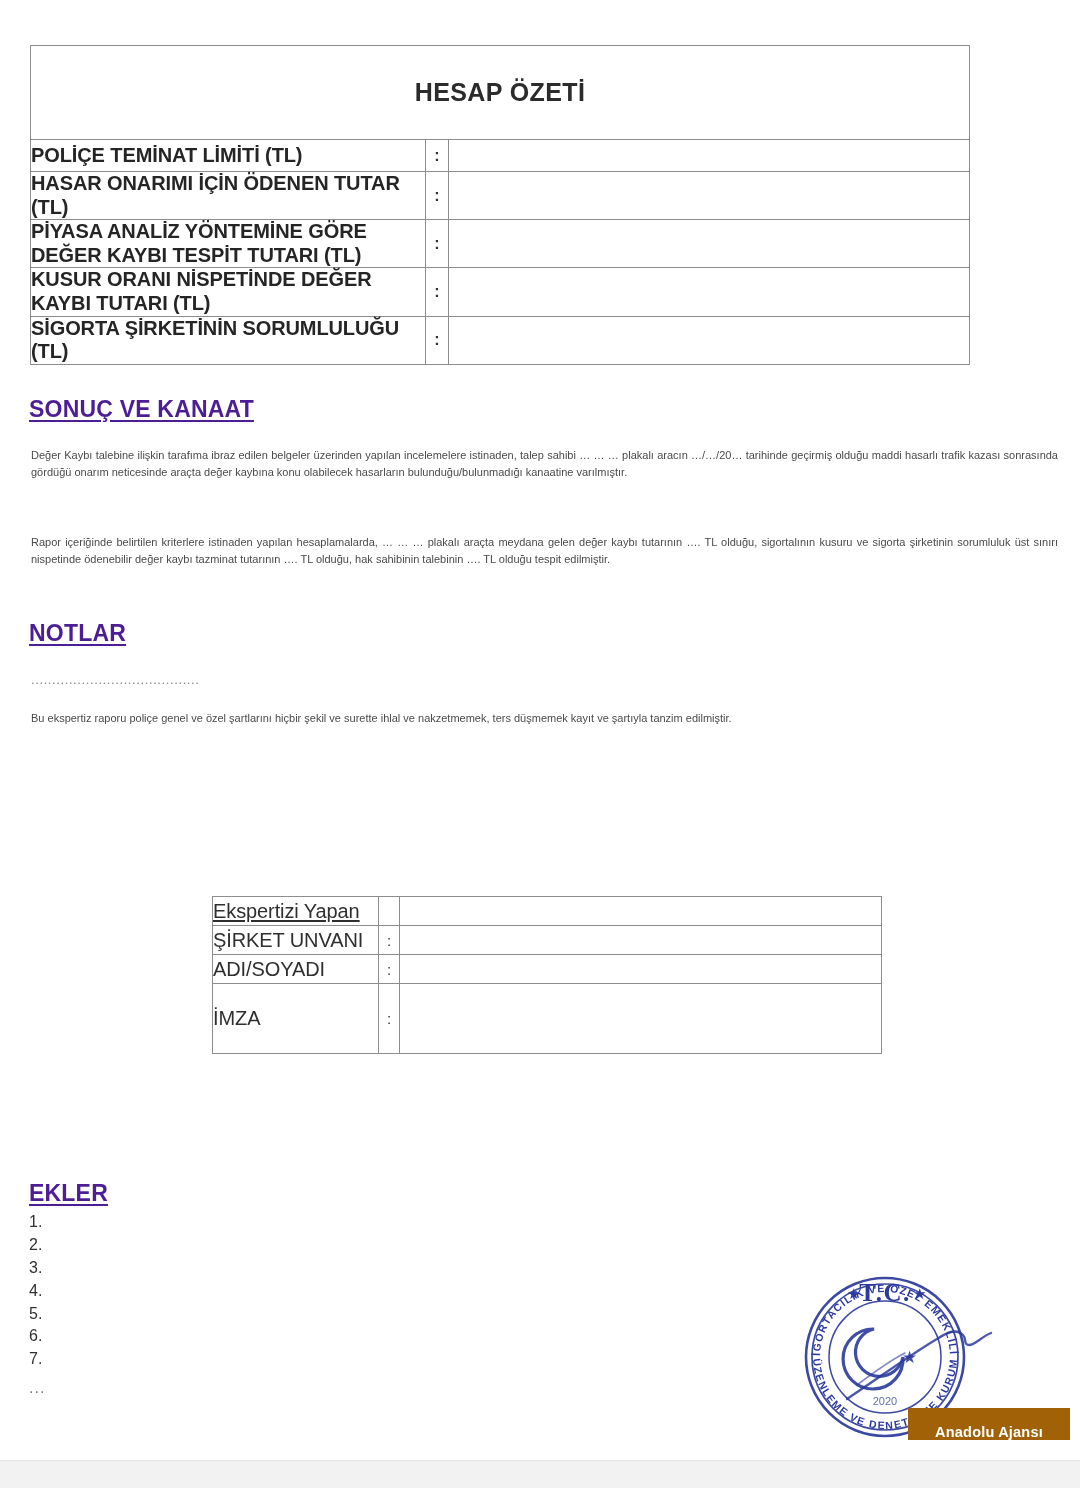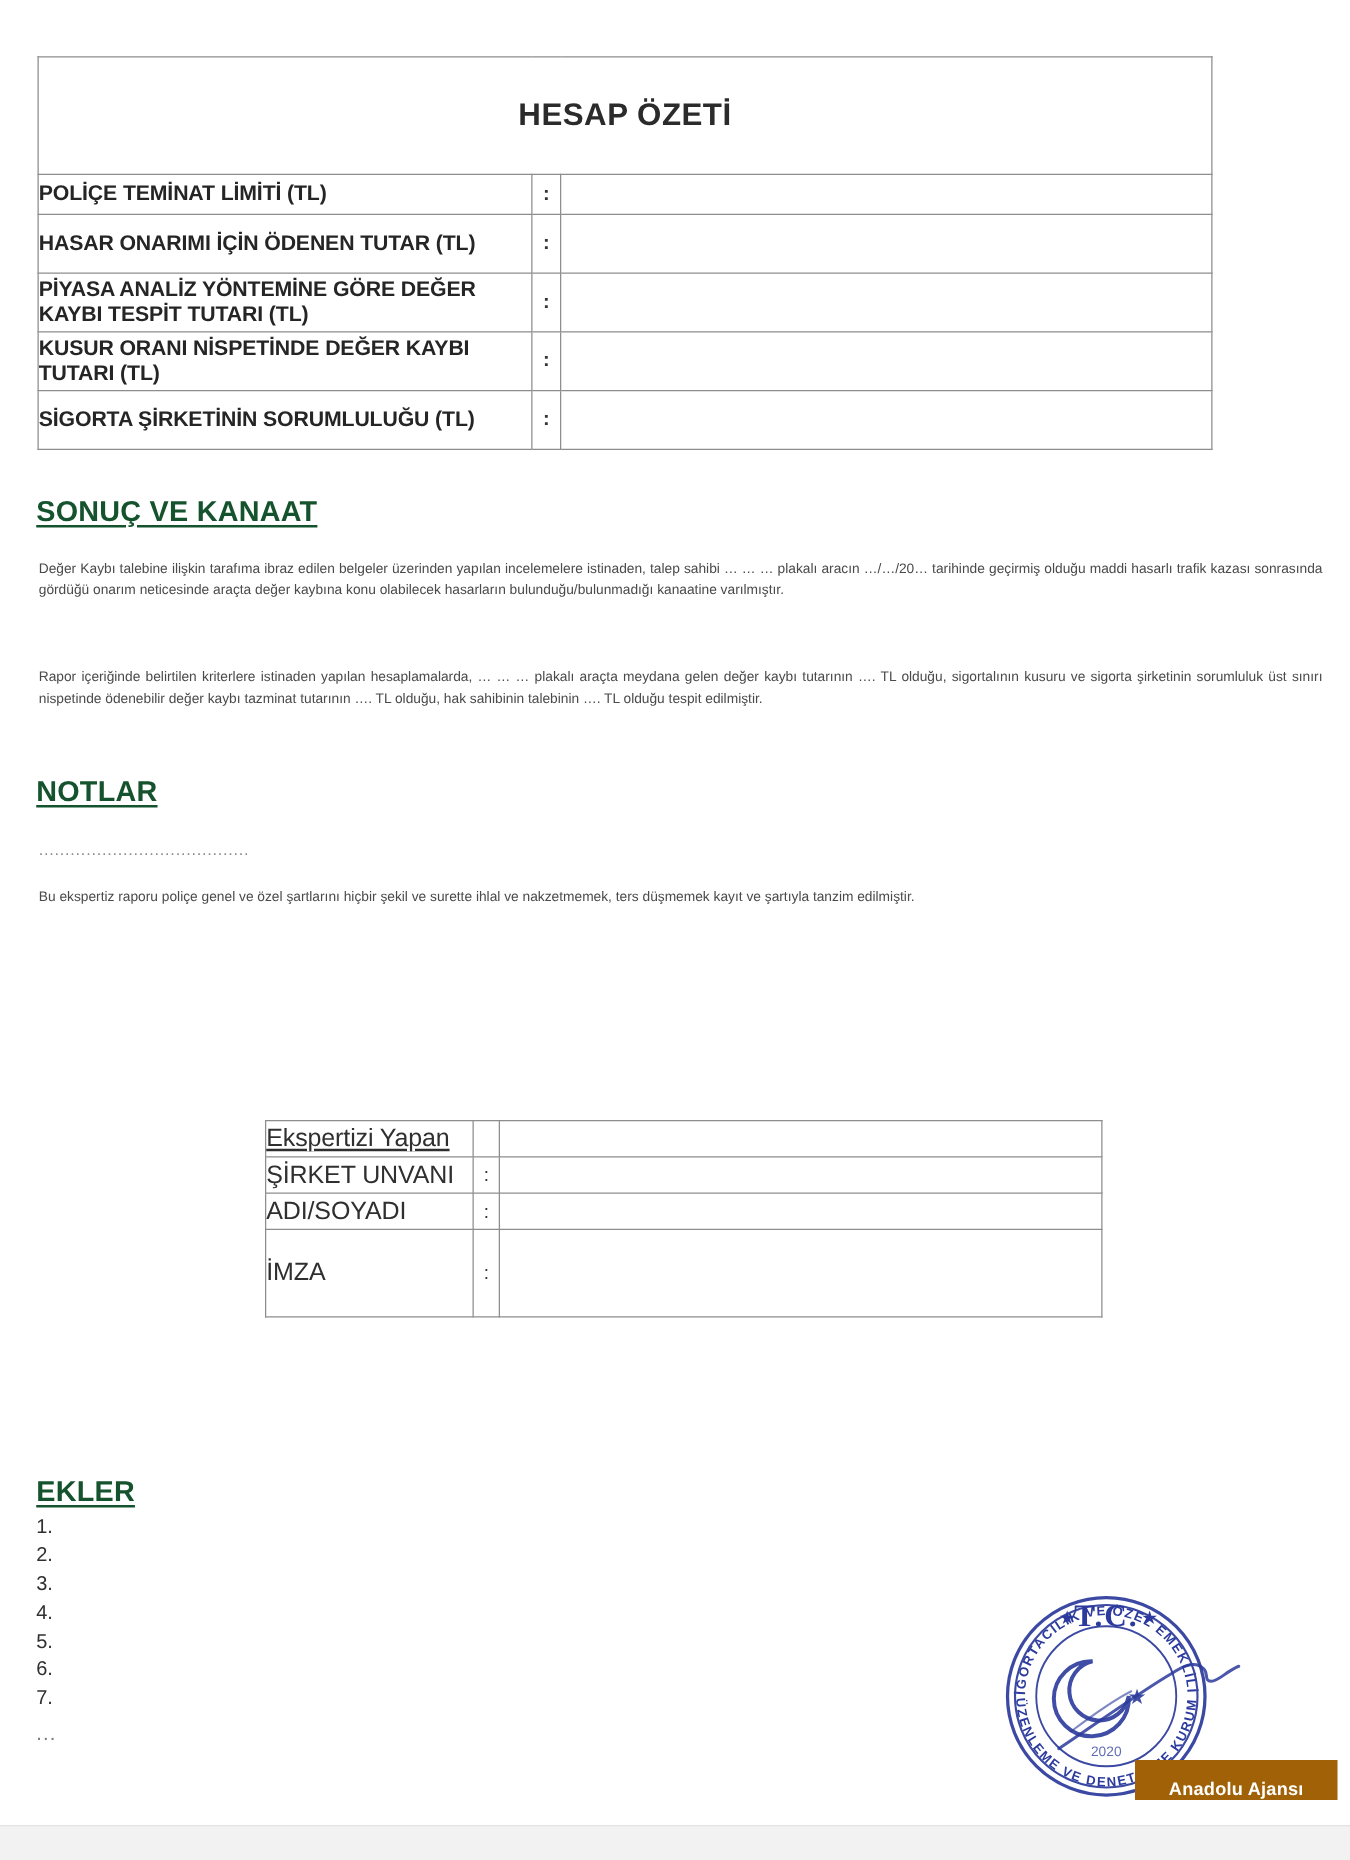"POLİÇE TEMİNAT LİMİTİ (TL)" .sum-label { font-size: 17px -> 20px }
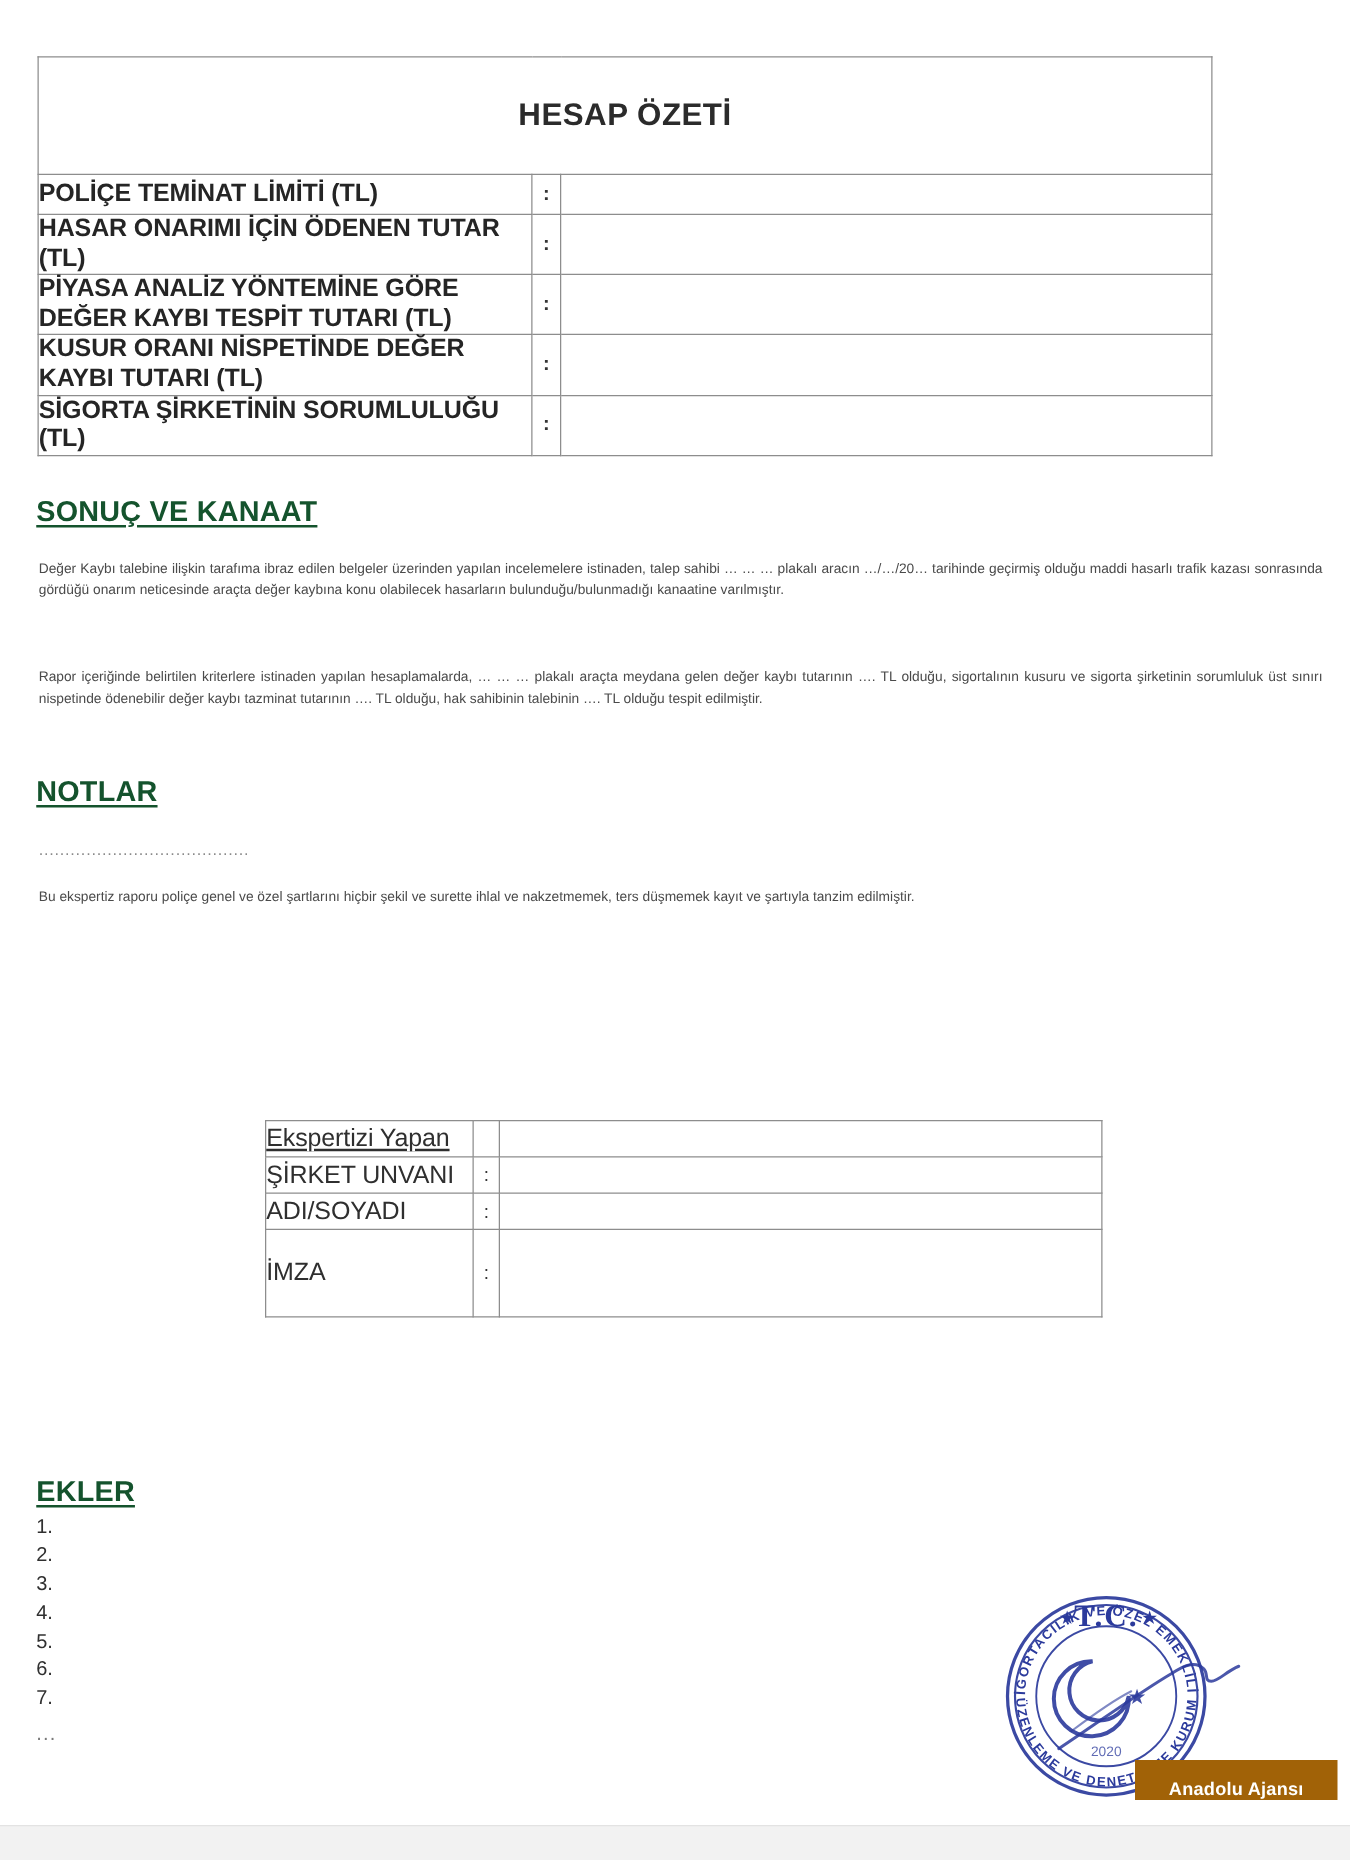"SONUÇ VE KANAAT" .section-heading { color: #14532d -> #4c1d95 }
